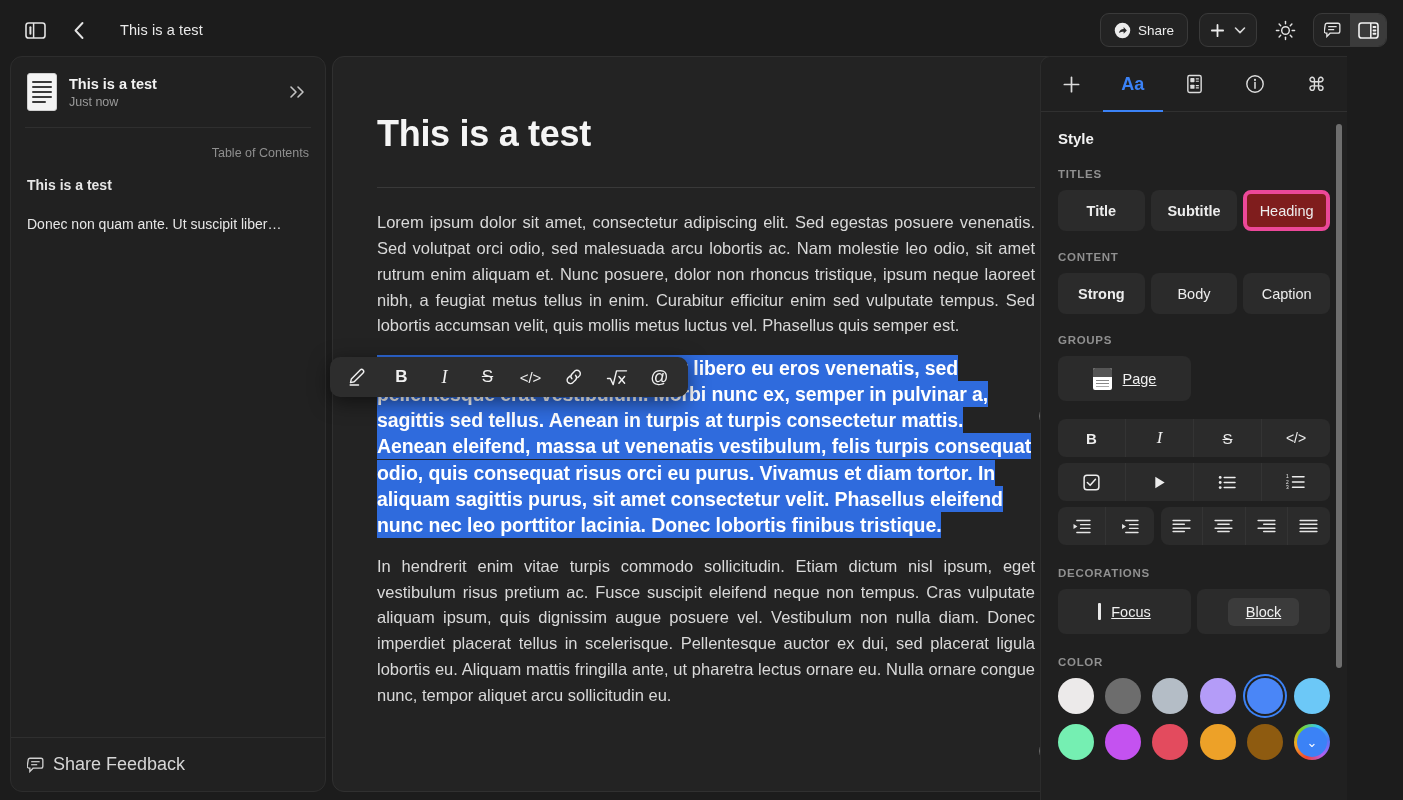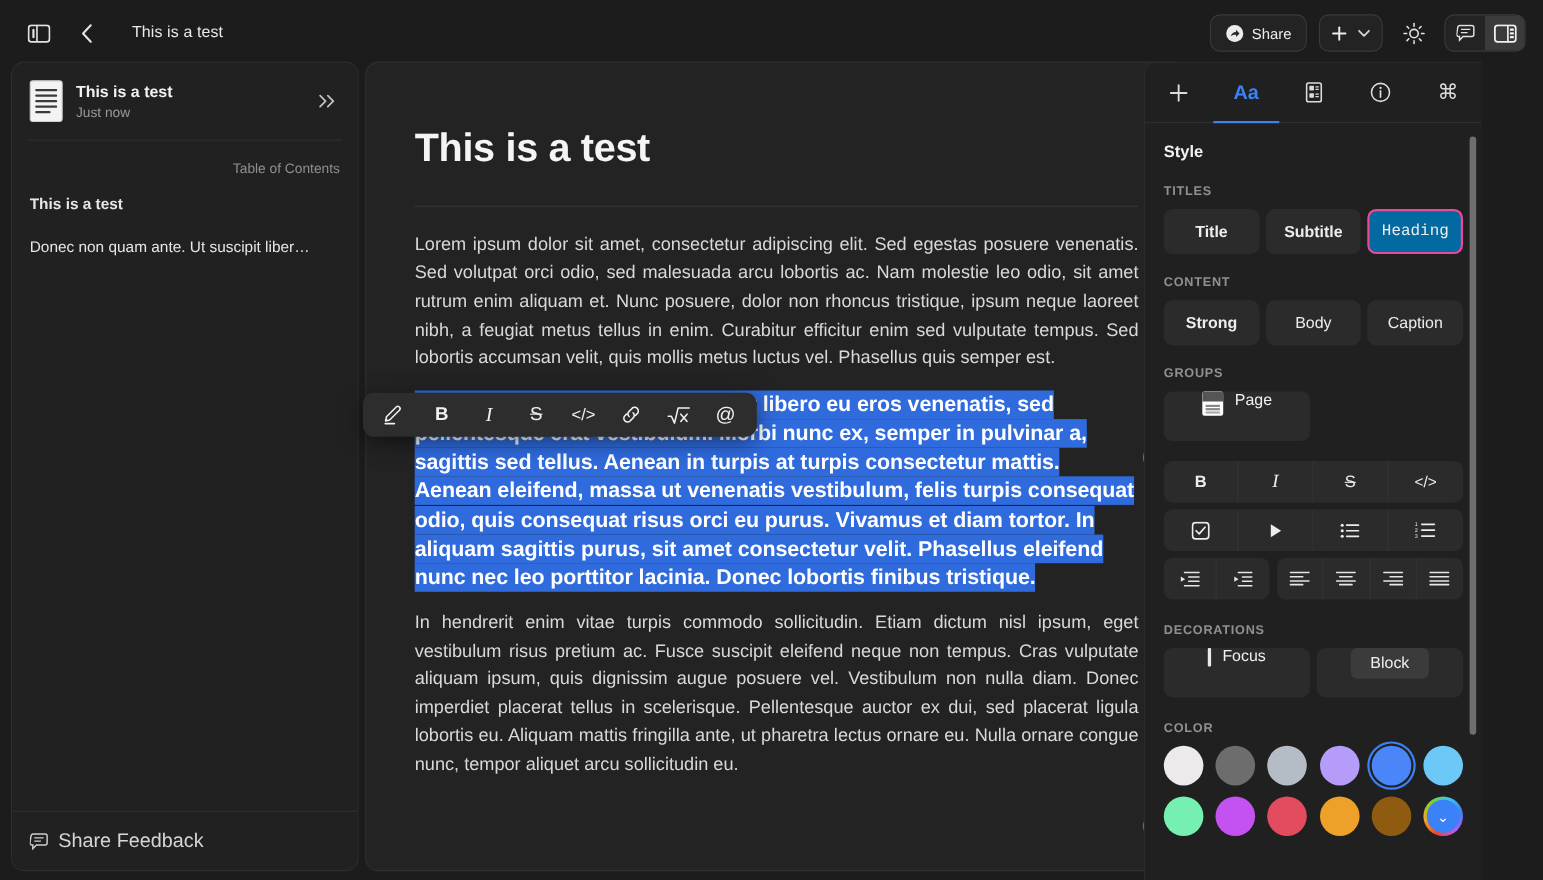"Heading" .btn.sel { background: #0369a1 -> #7f1d1d; border: 2px solid #ec4899 -> 4px solid #ec4899; font-family: Liberation Mono, monospace -> none }
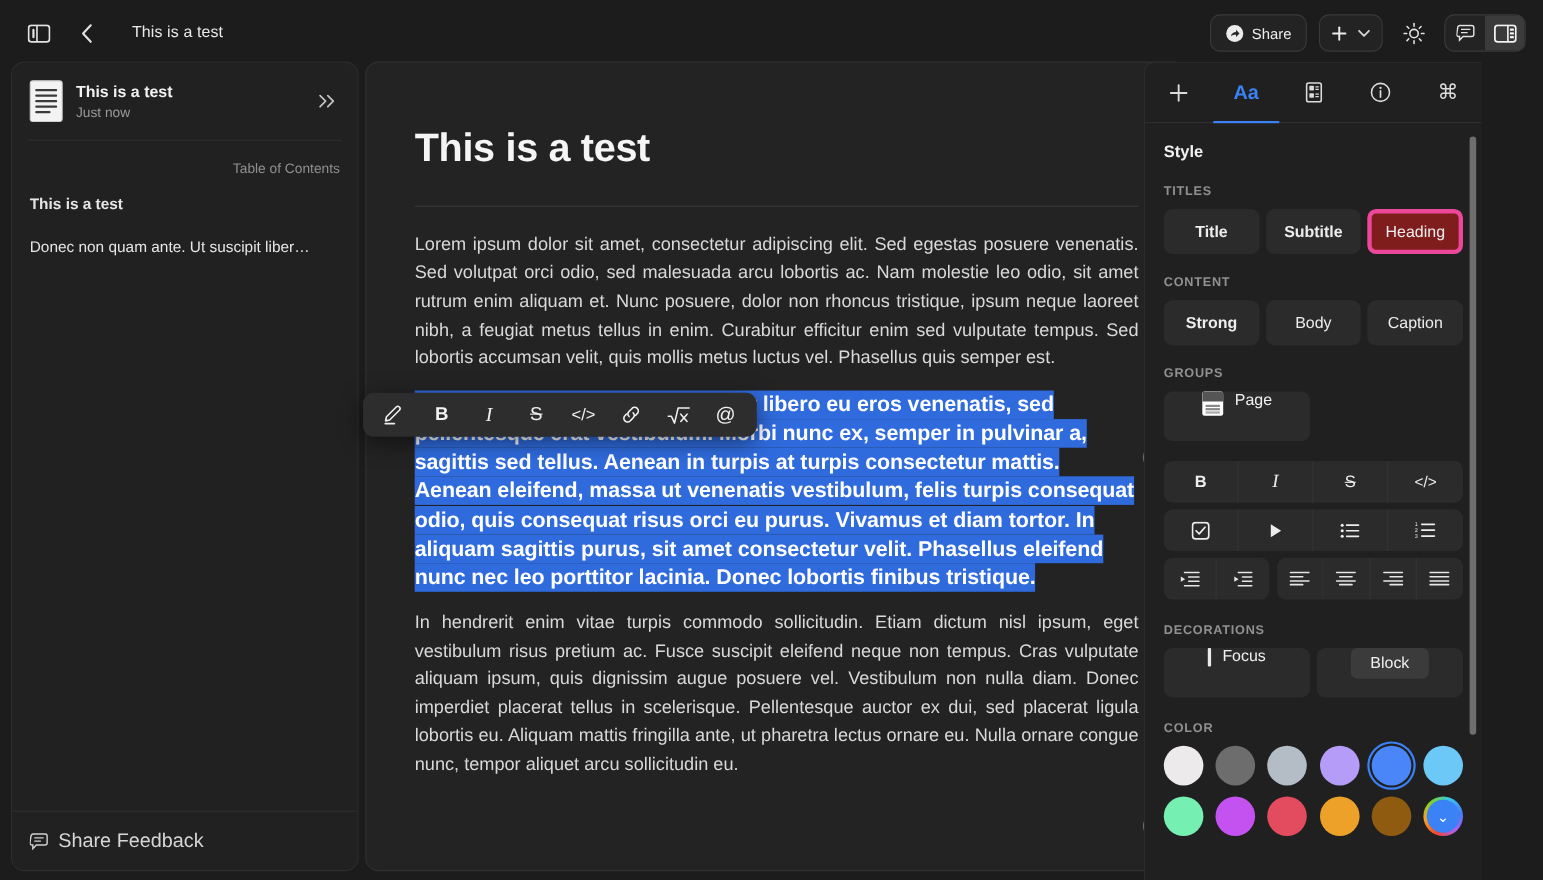"Page" .btn-grp { align-items: flex-start -> center; text-decoration: none -> underline }
